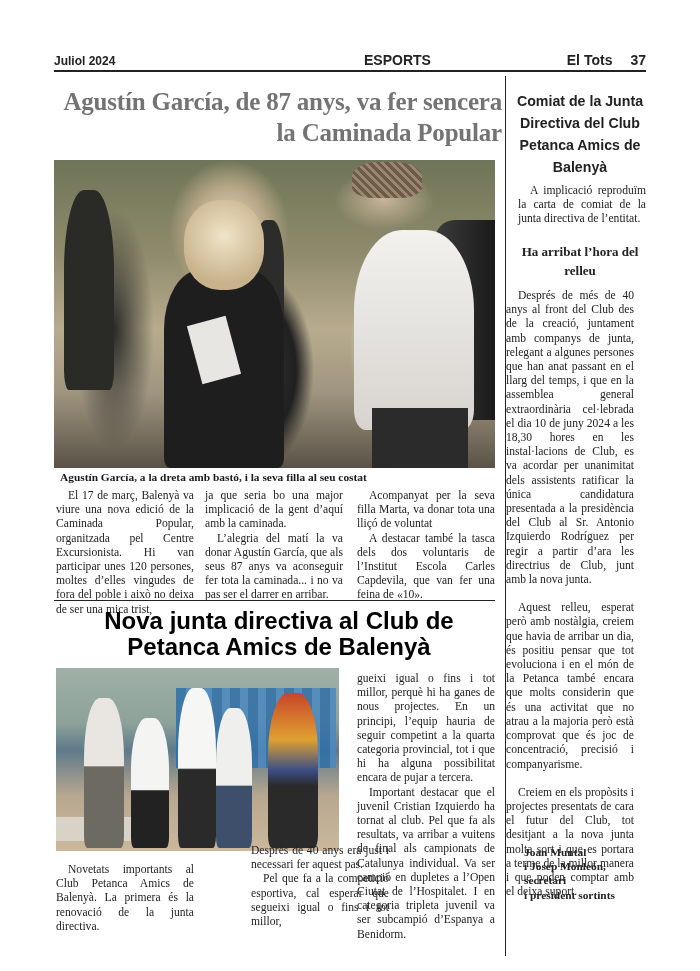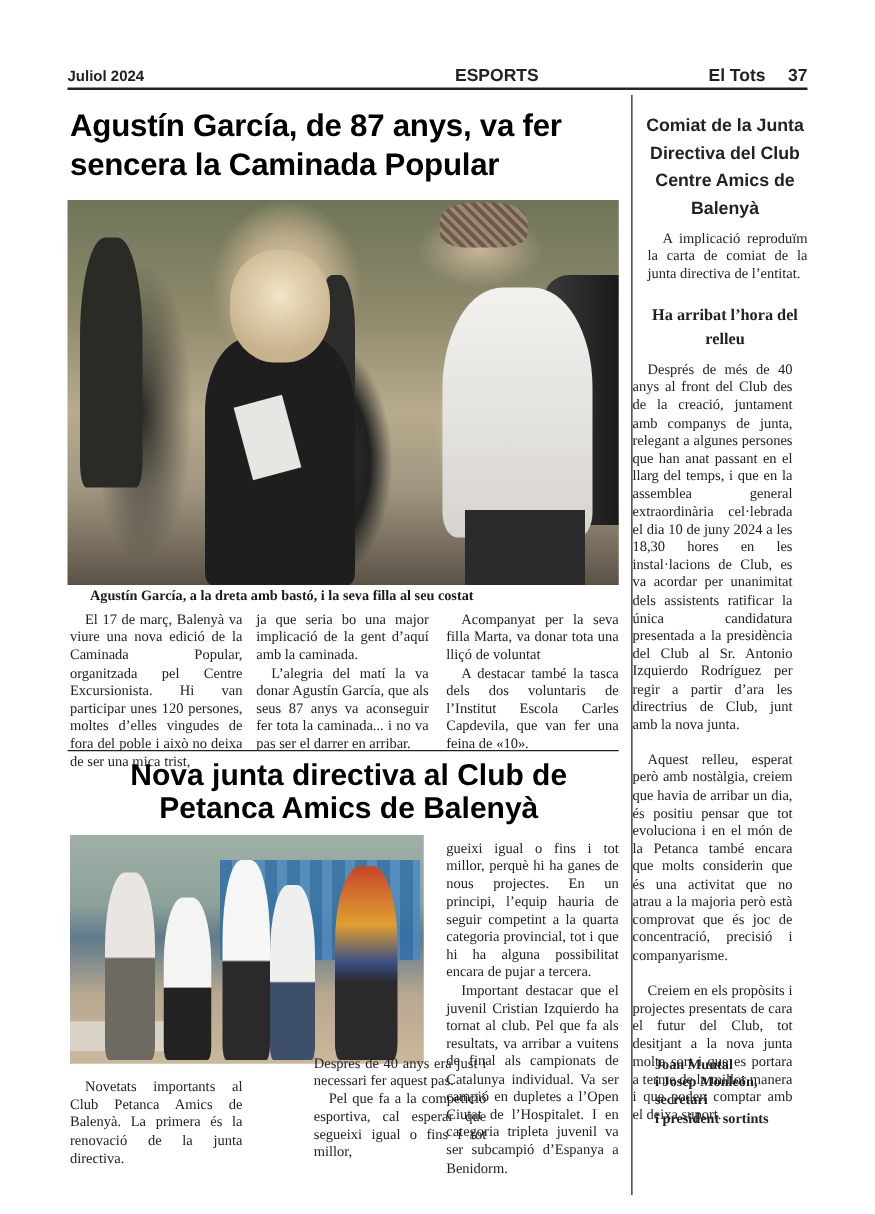"Agustín García, de 87 anys," .h1 { color: #000000 -> #737373; font-family: Liberation Sans, sans-serif -> Liberation Serif, serif; text-align: left -> right }
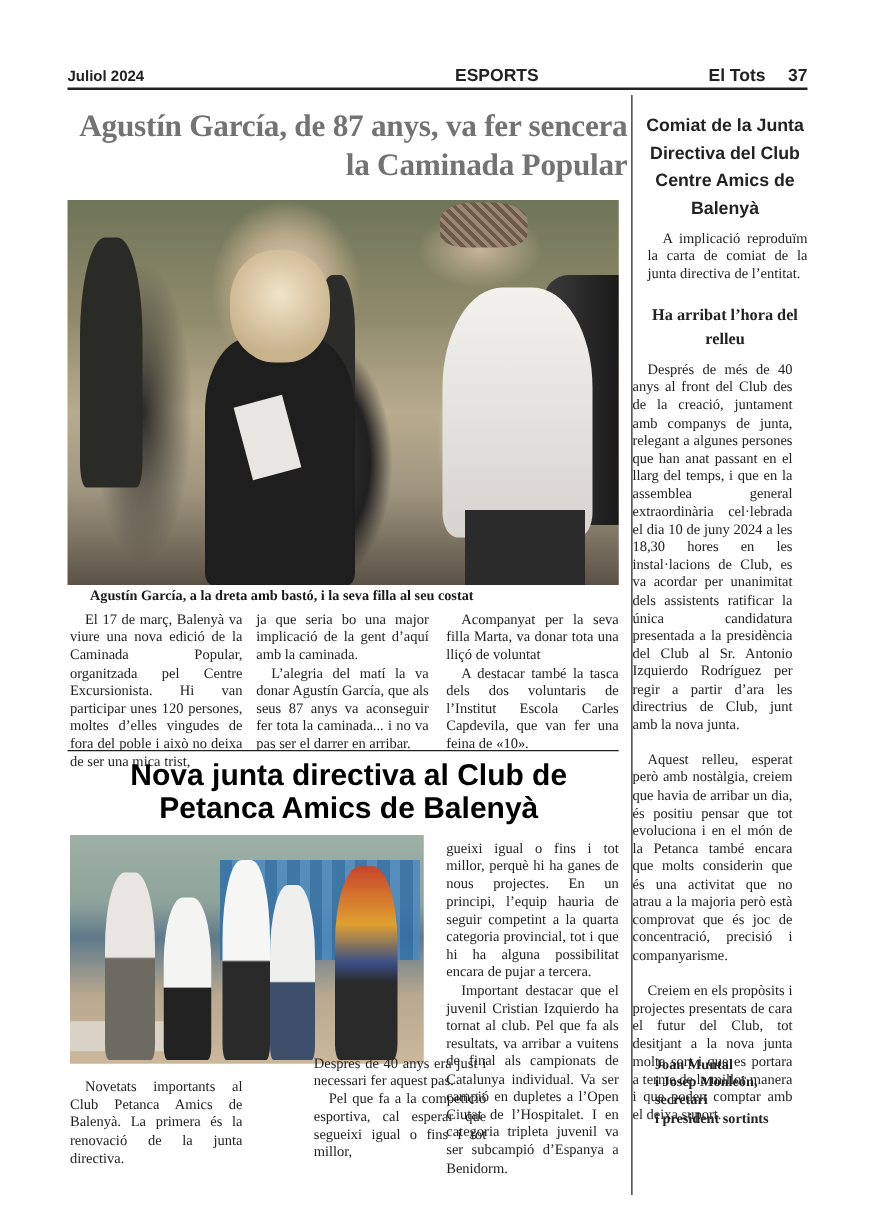"Comiat de la Junta Directiva" div.side-title { text: Centre -> Petanca }
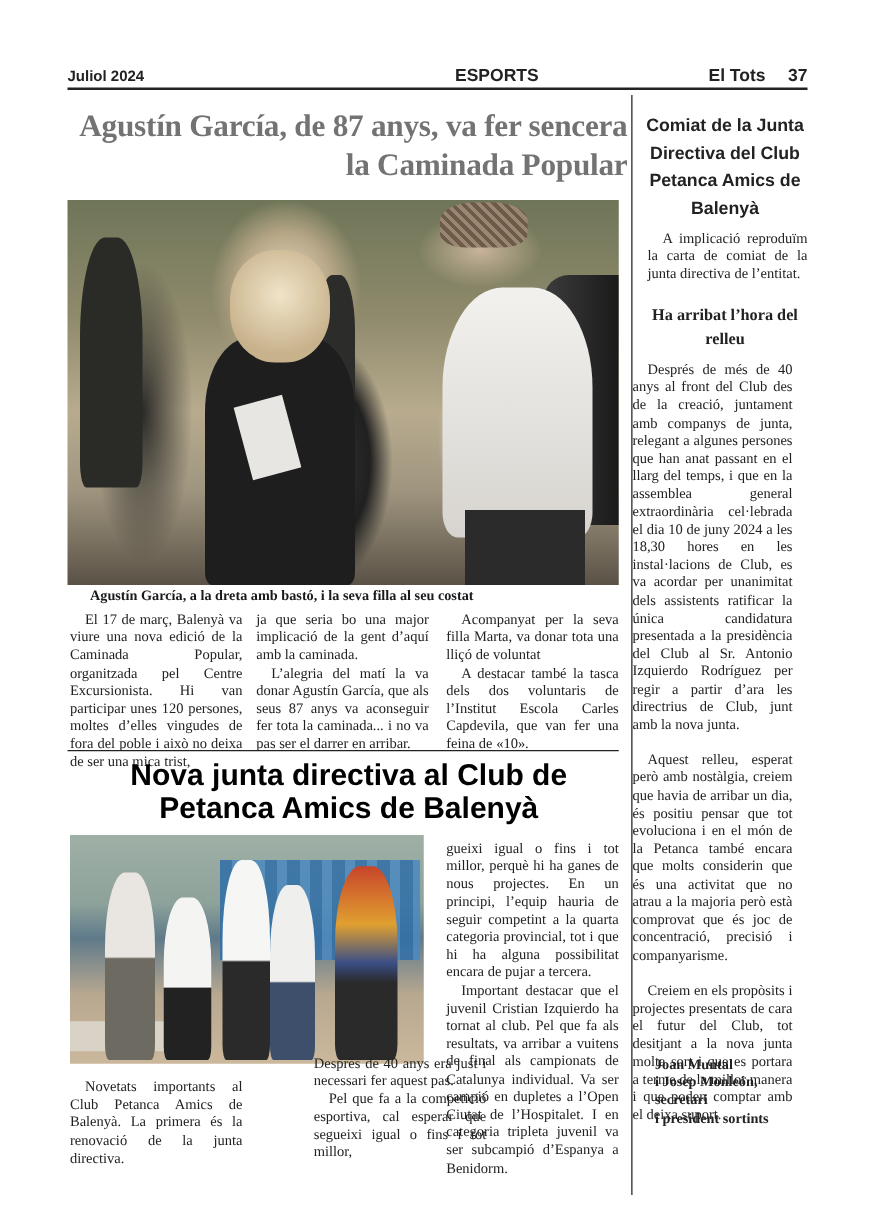"Agustín García, a la dreta" .caption1 { left: 72px -> 60px }
